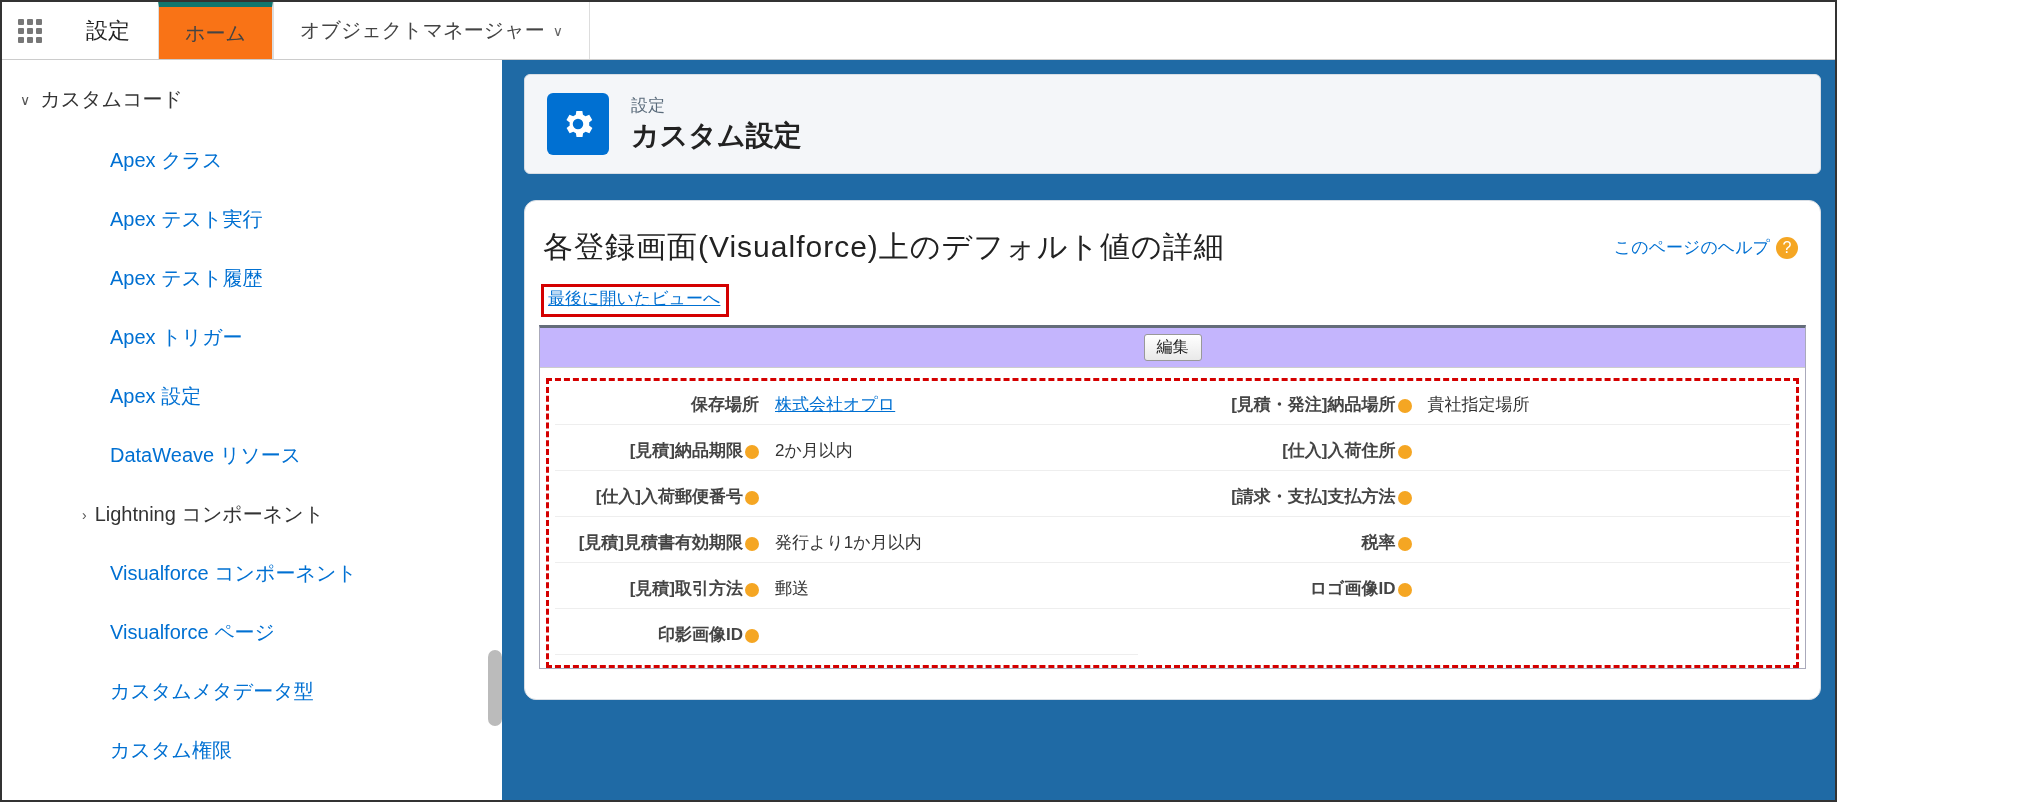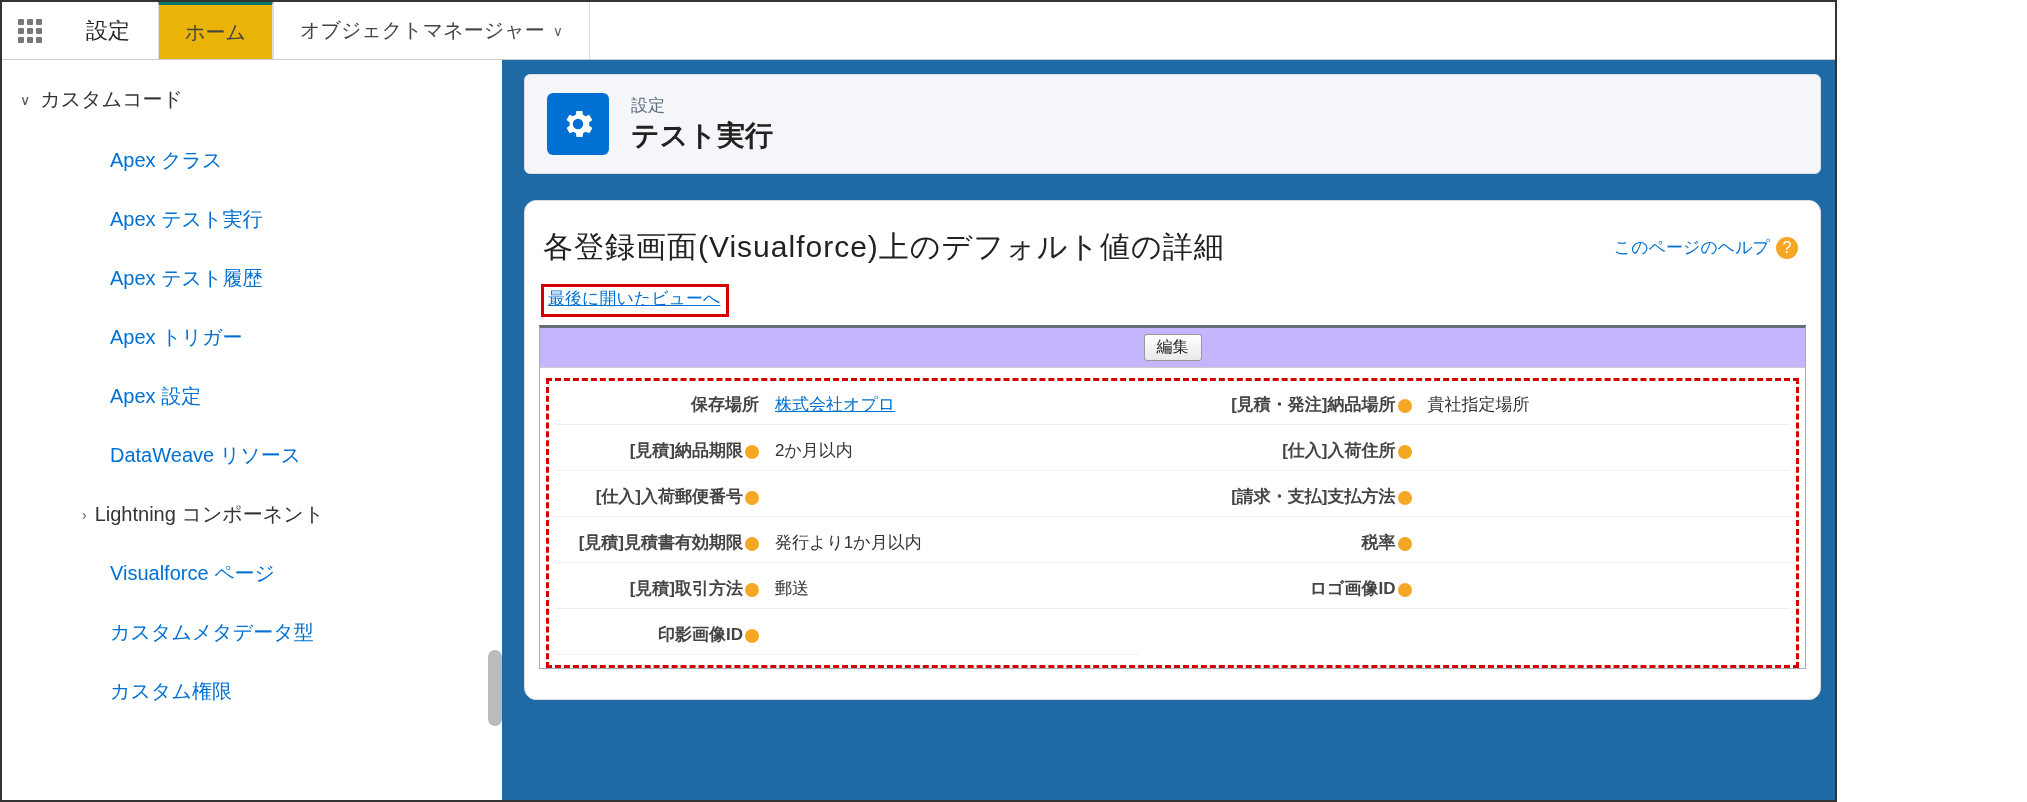"ホーム" .tab.active { background: #eab308 -> #f97316; border-top: 4px solid #0f766e -> 6px solid #0f766e }
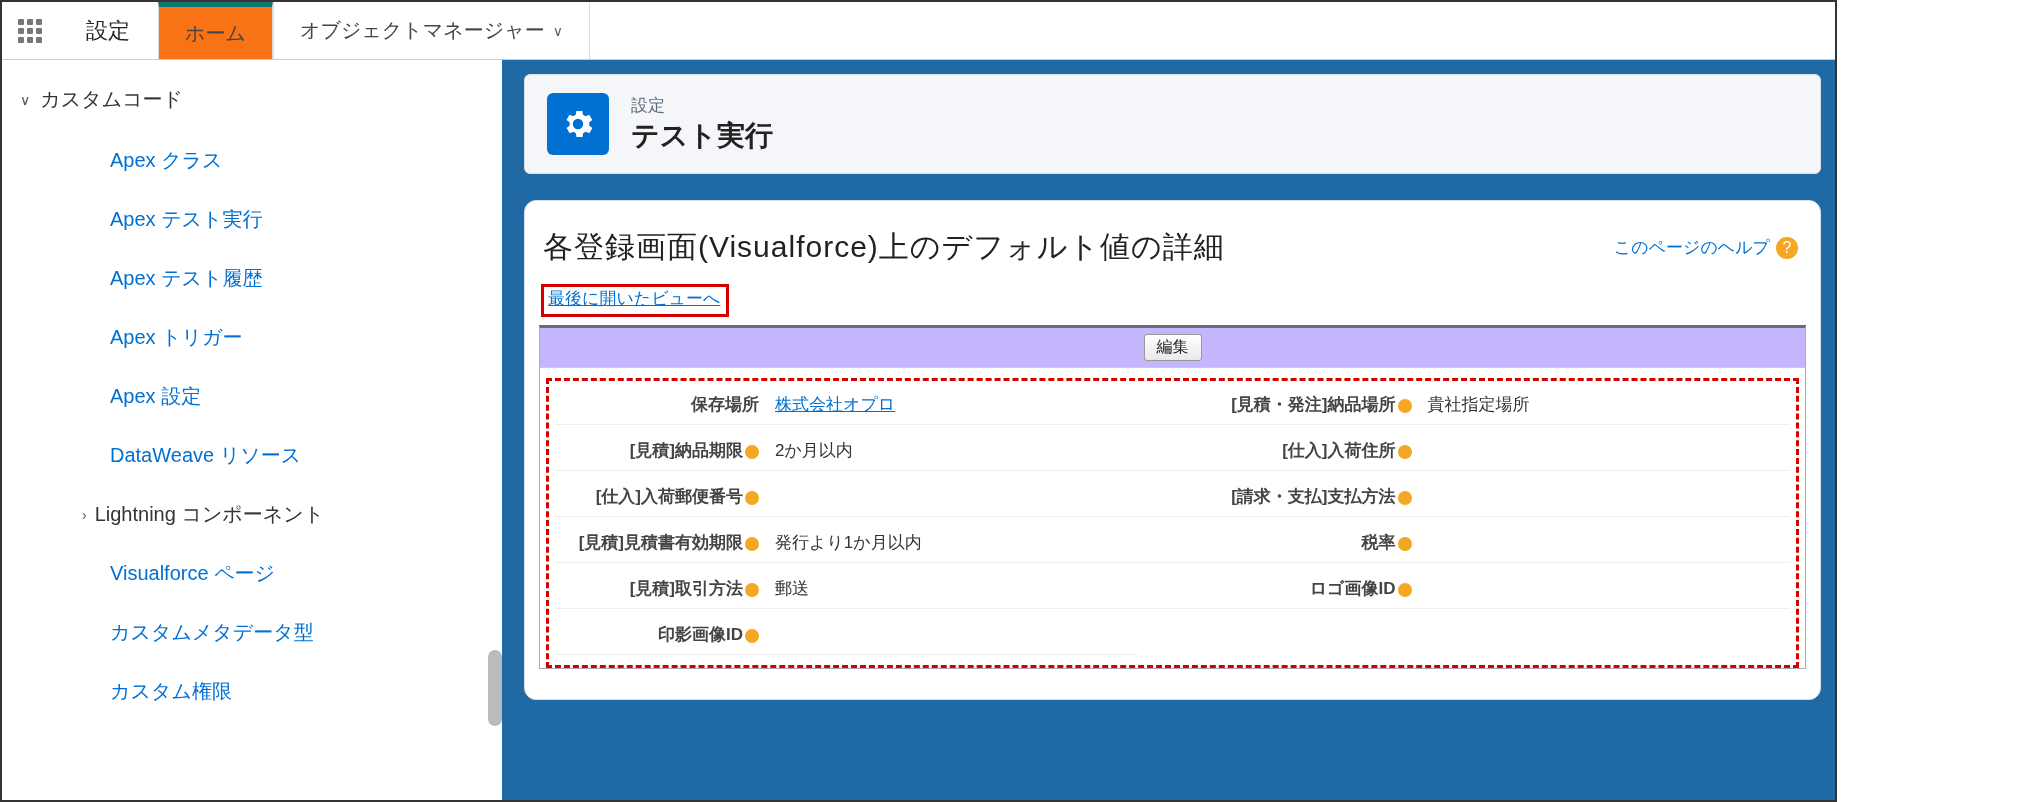"テスト実行" div.big { text: テスト実行 -> カスタム設定 }
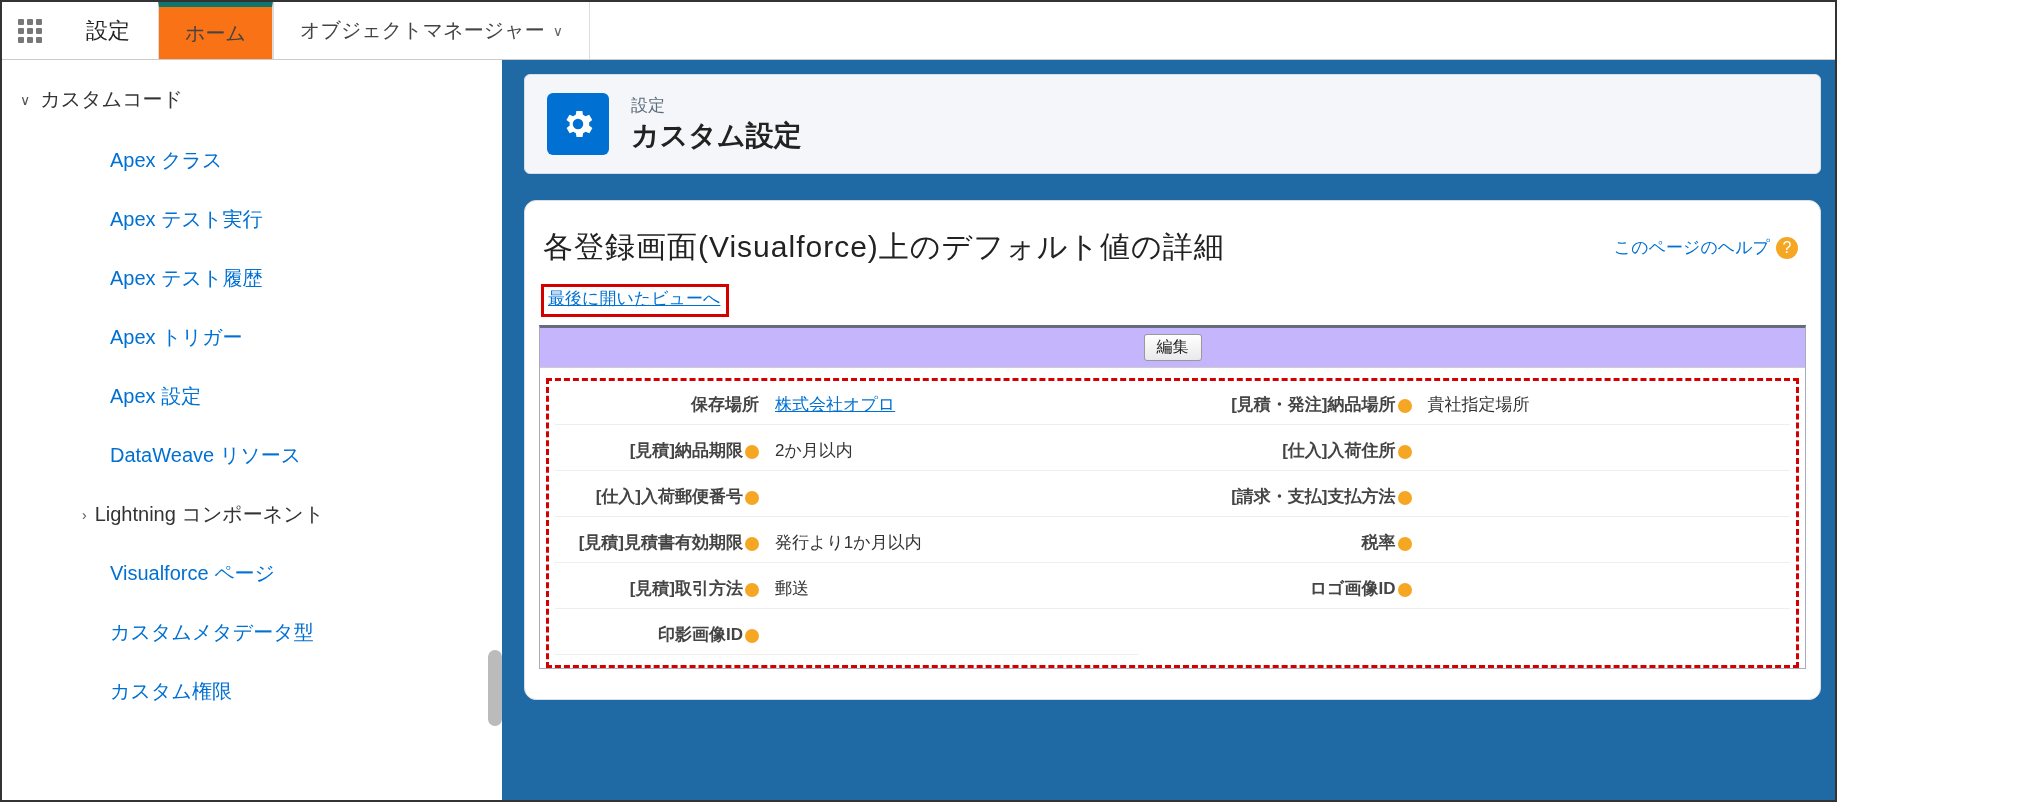"Visualforce コンポーネント" div.tree-item { html: none -> <div>Visualforce コンポーネント</div> }
